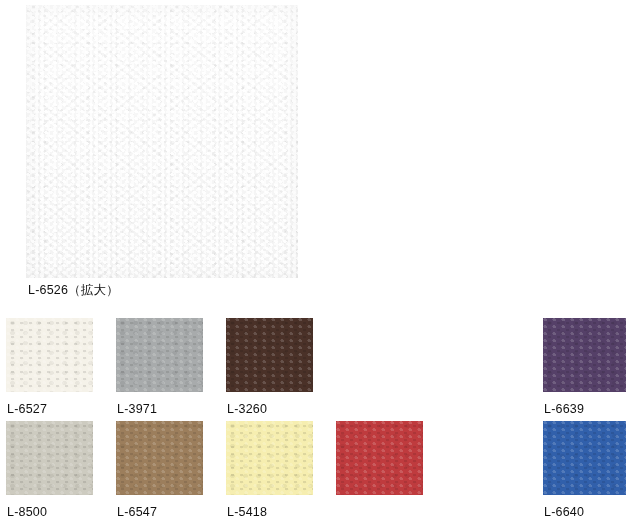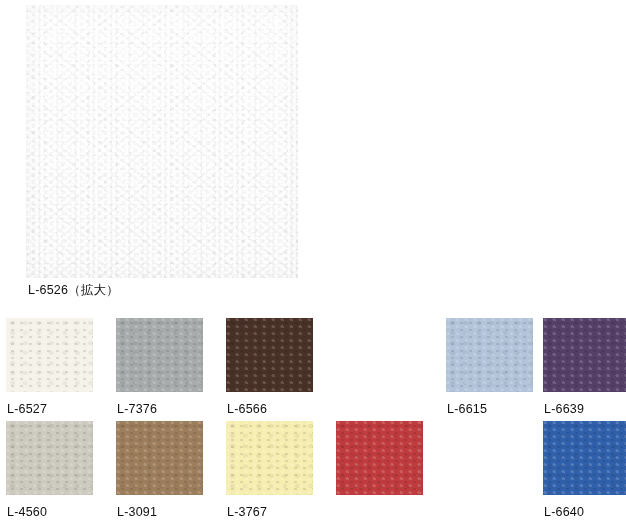"L-7376" div.swatch-label { text: L-7376 -> L-3971 }
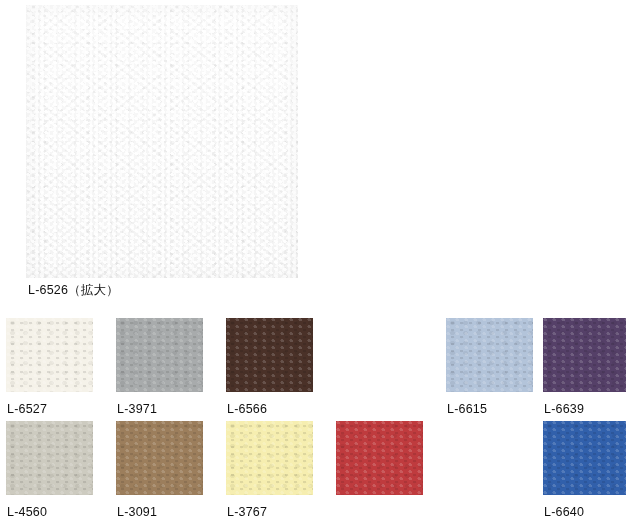"L-6566" div.swatch-label { text: L-6566 -> L-3260 }
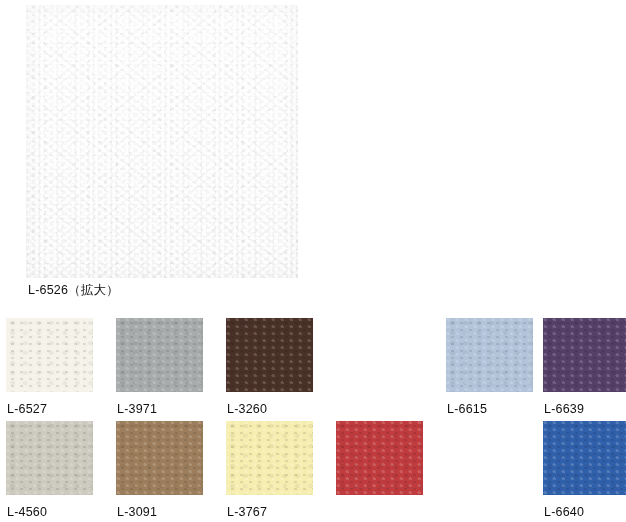"L-6615" div.swatch-cell { html: <div> <div></div> <div>L-6615</div> </div> -> none }
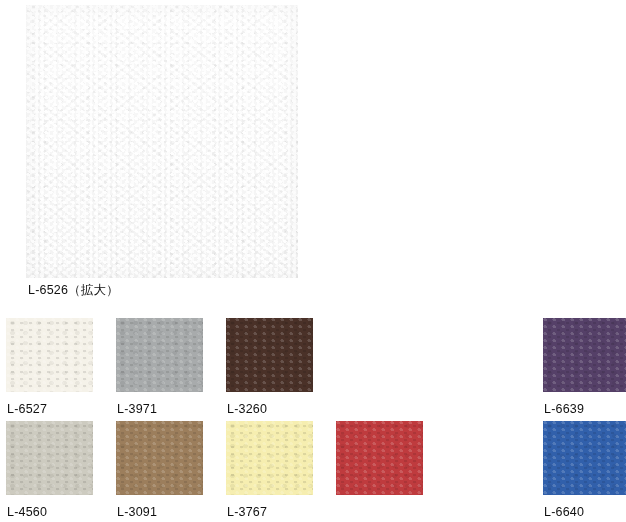"L-4560" div.swatch-label { text: L-4560 -> L-8500 }
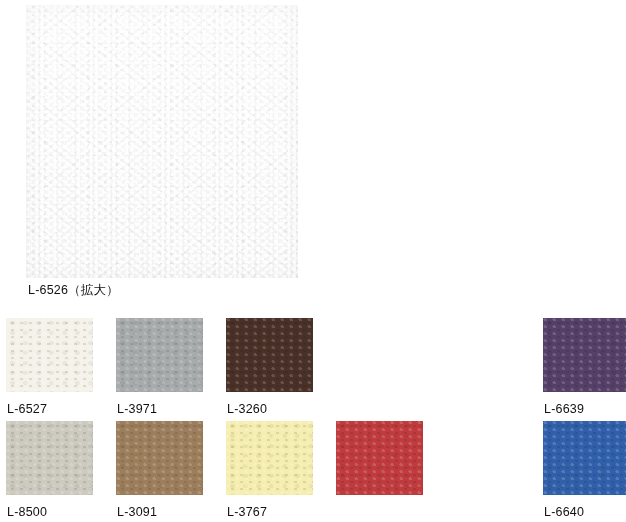"L-3091" div.swatch-label { text: L-3091 -> L-6547 }
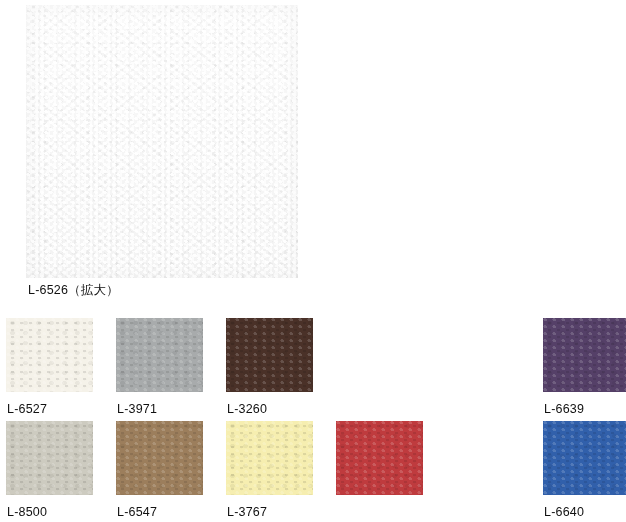"L-3767" div.swatch-label { text: L-3767 -> L-5418 }
